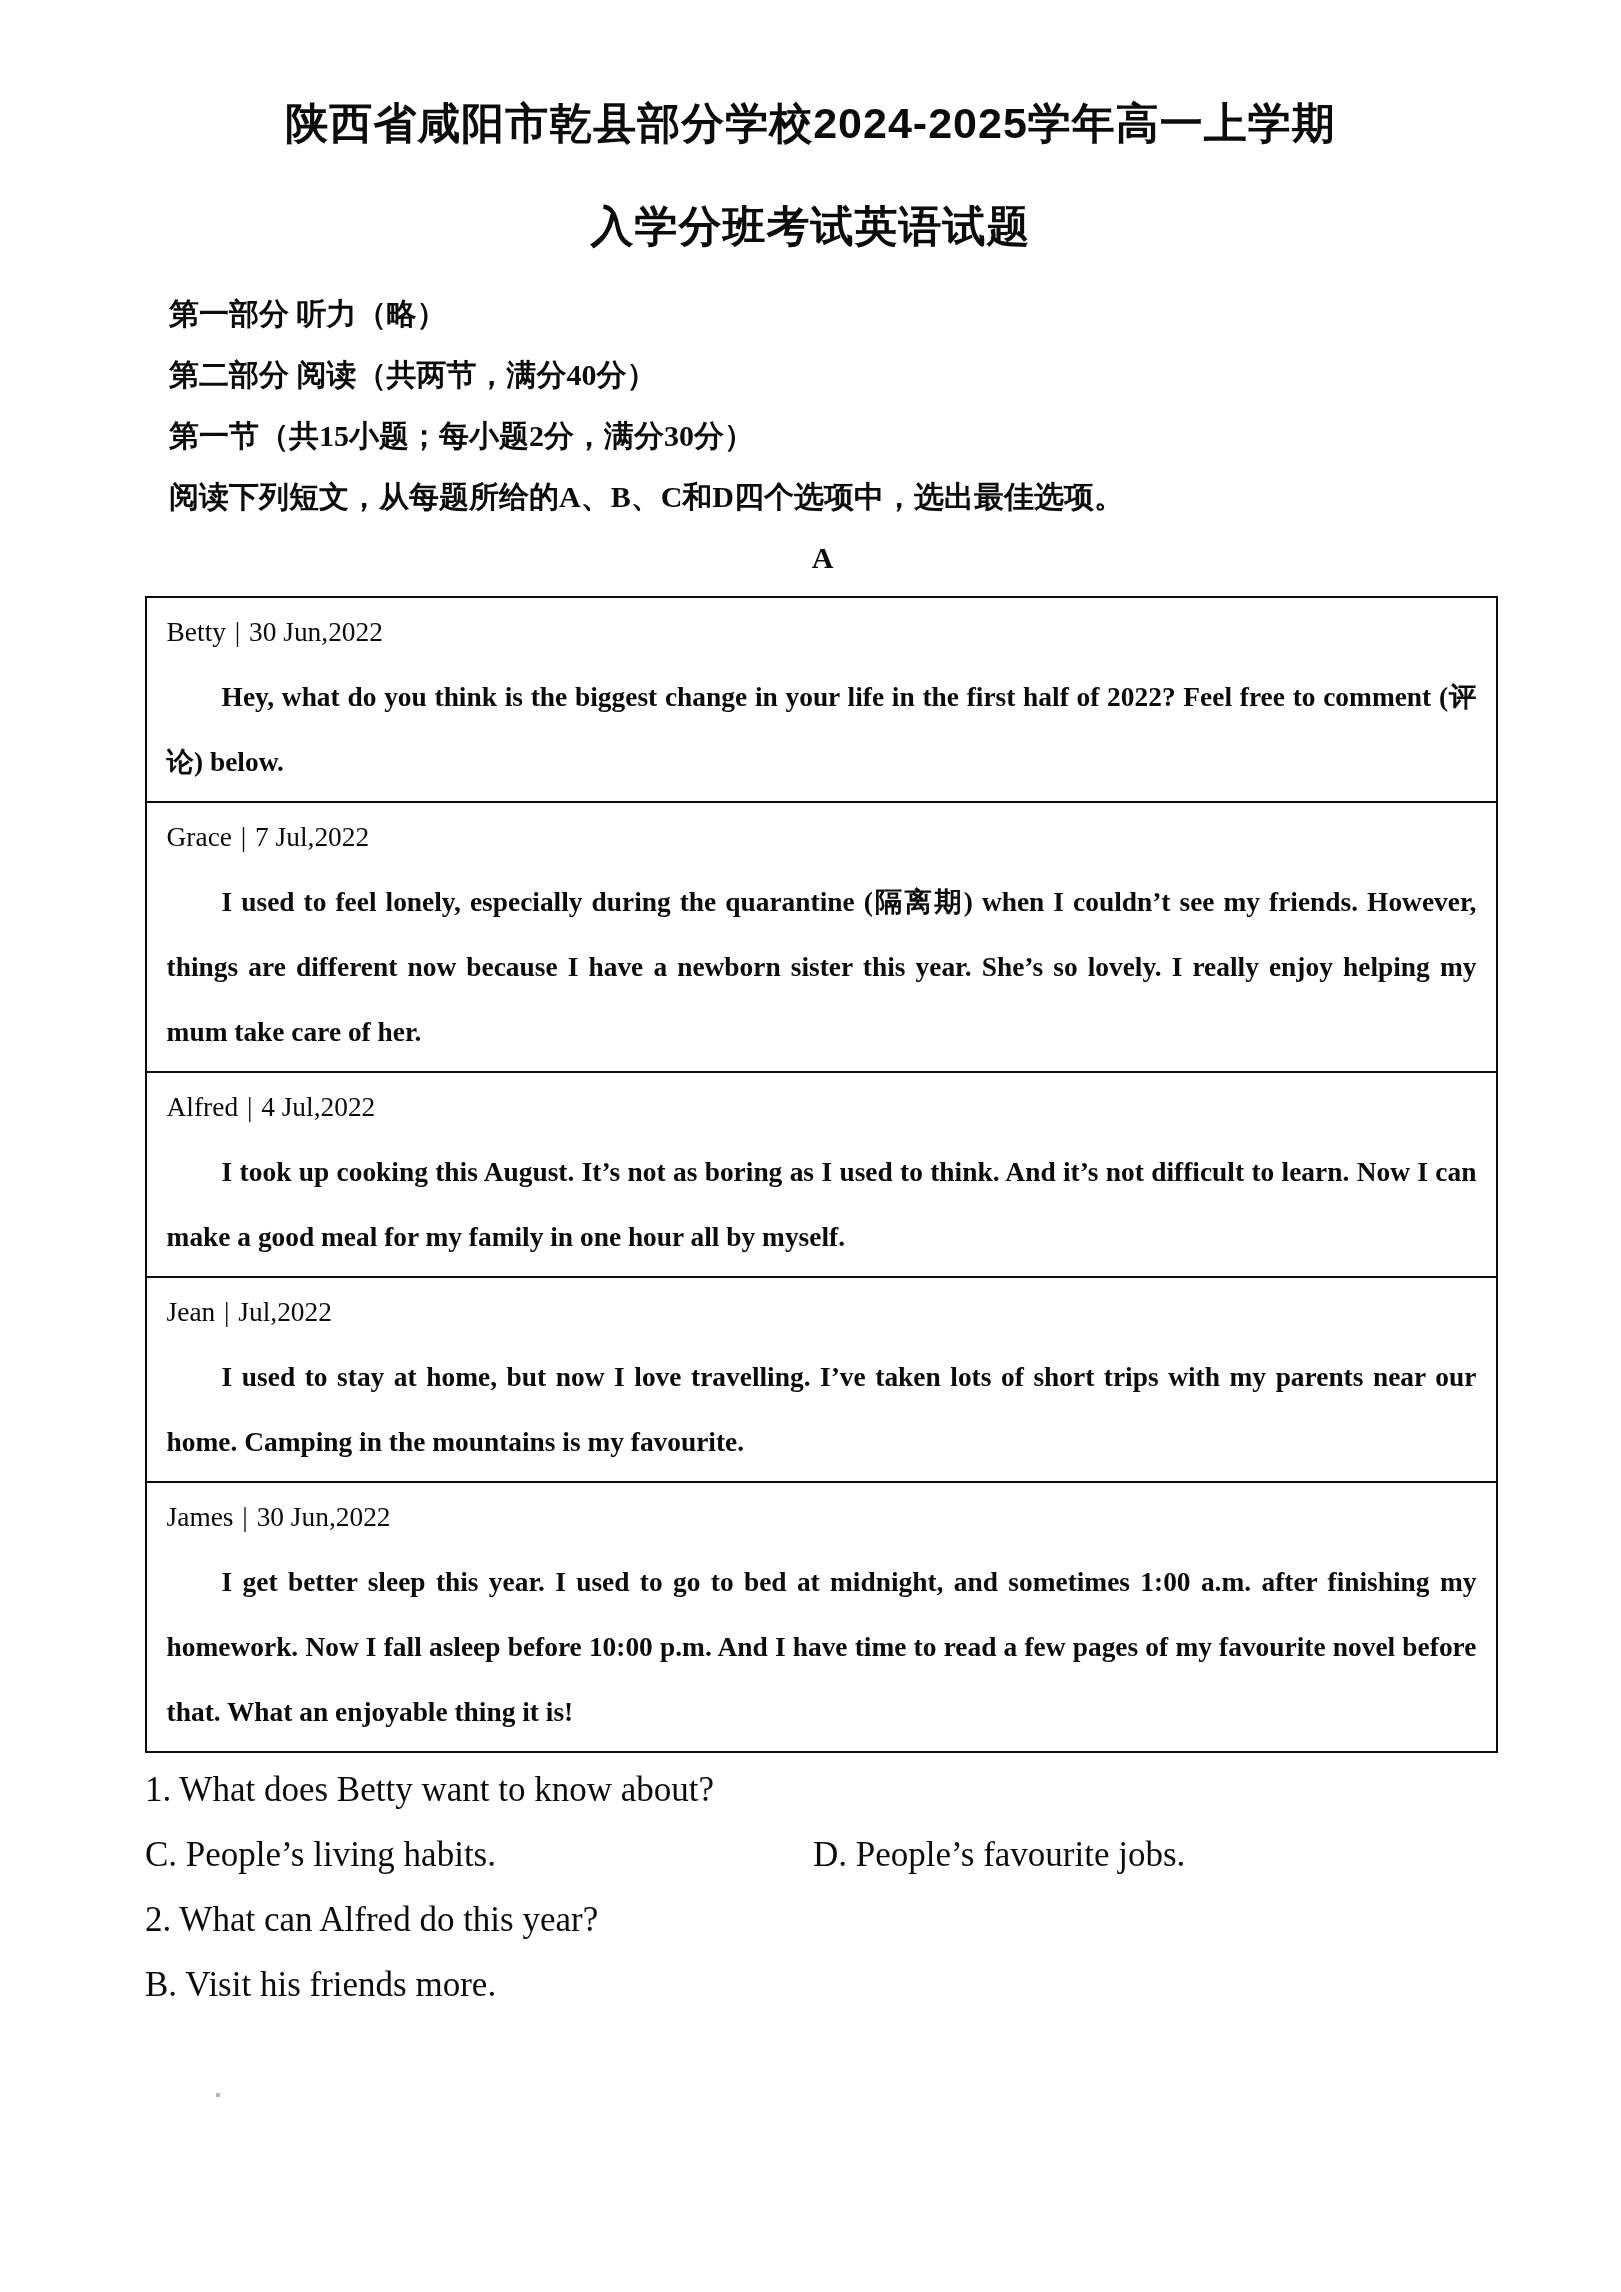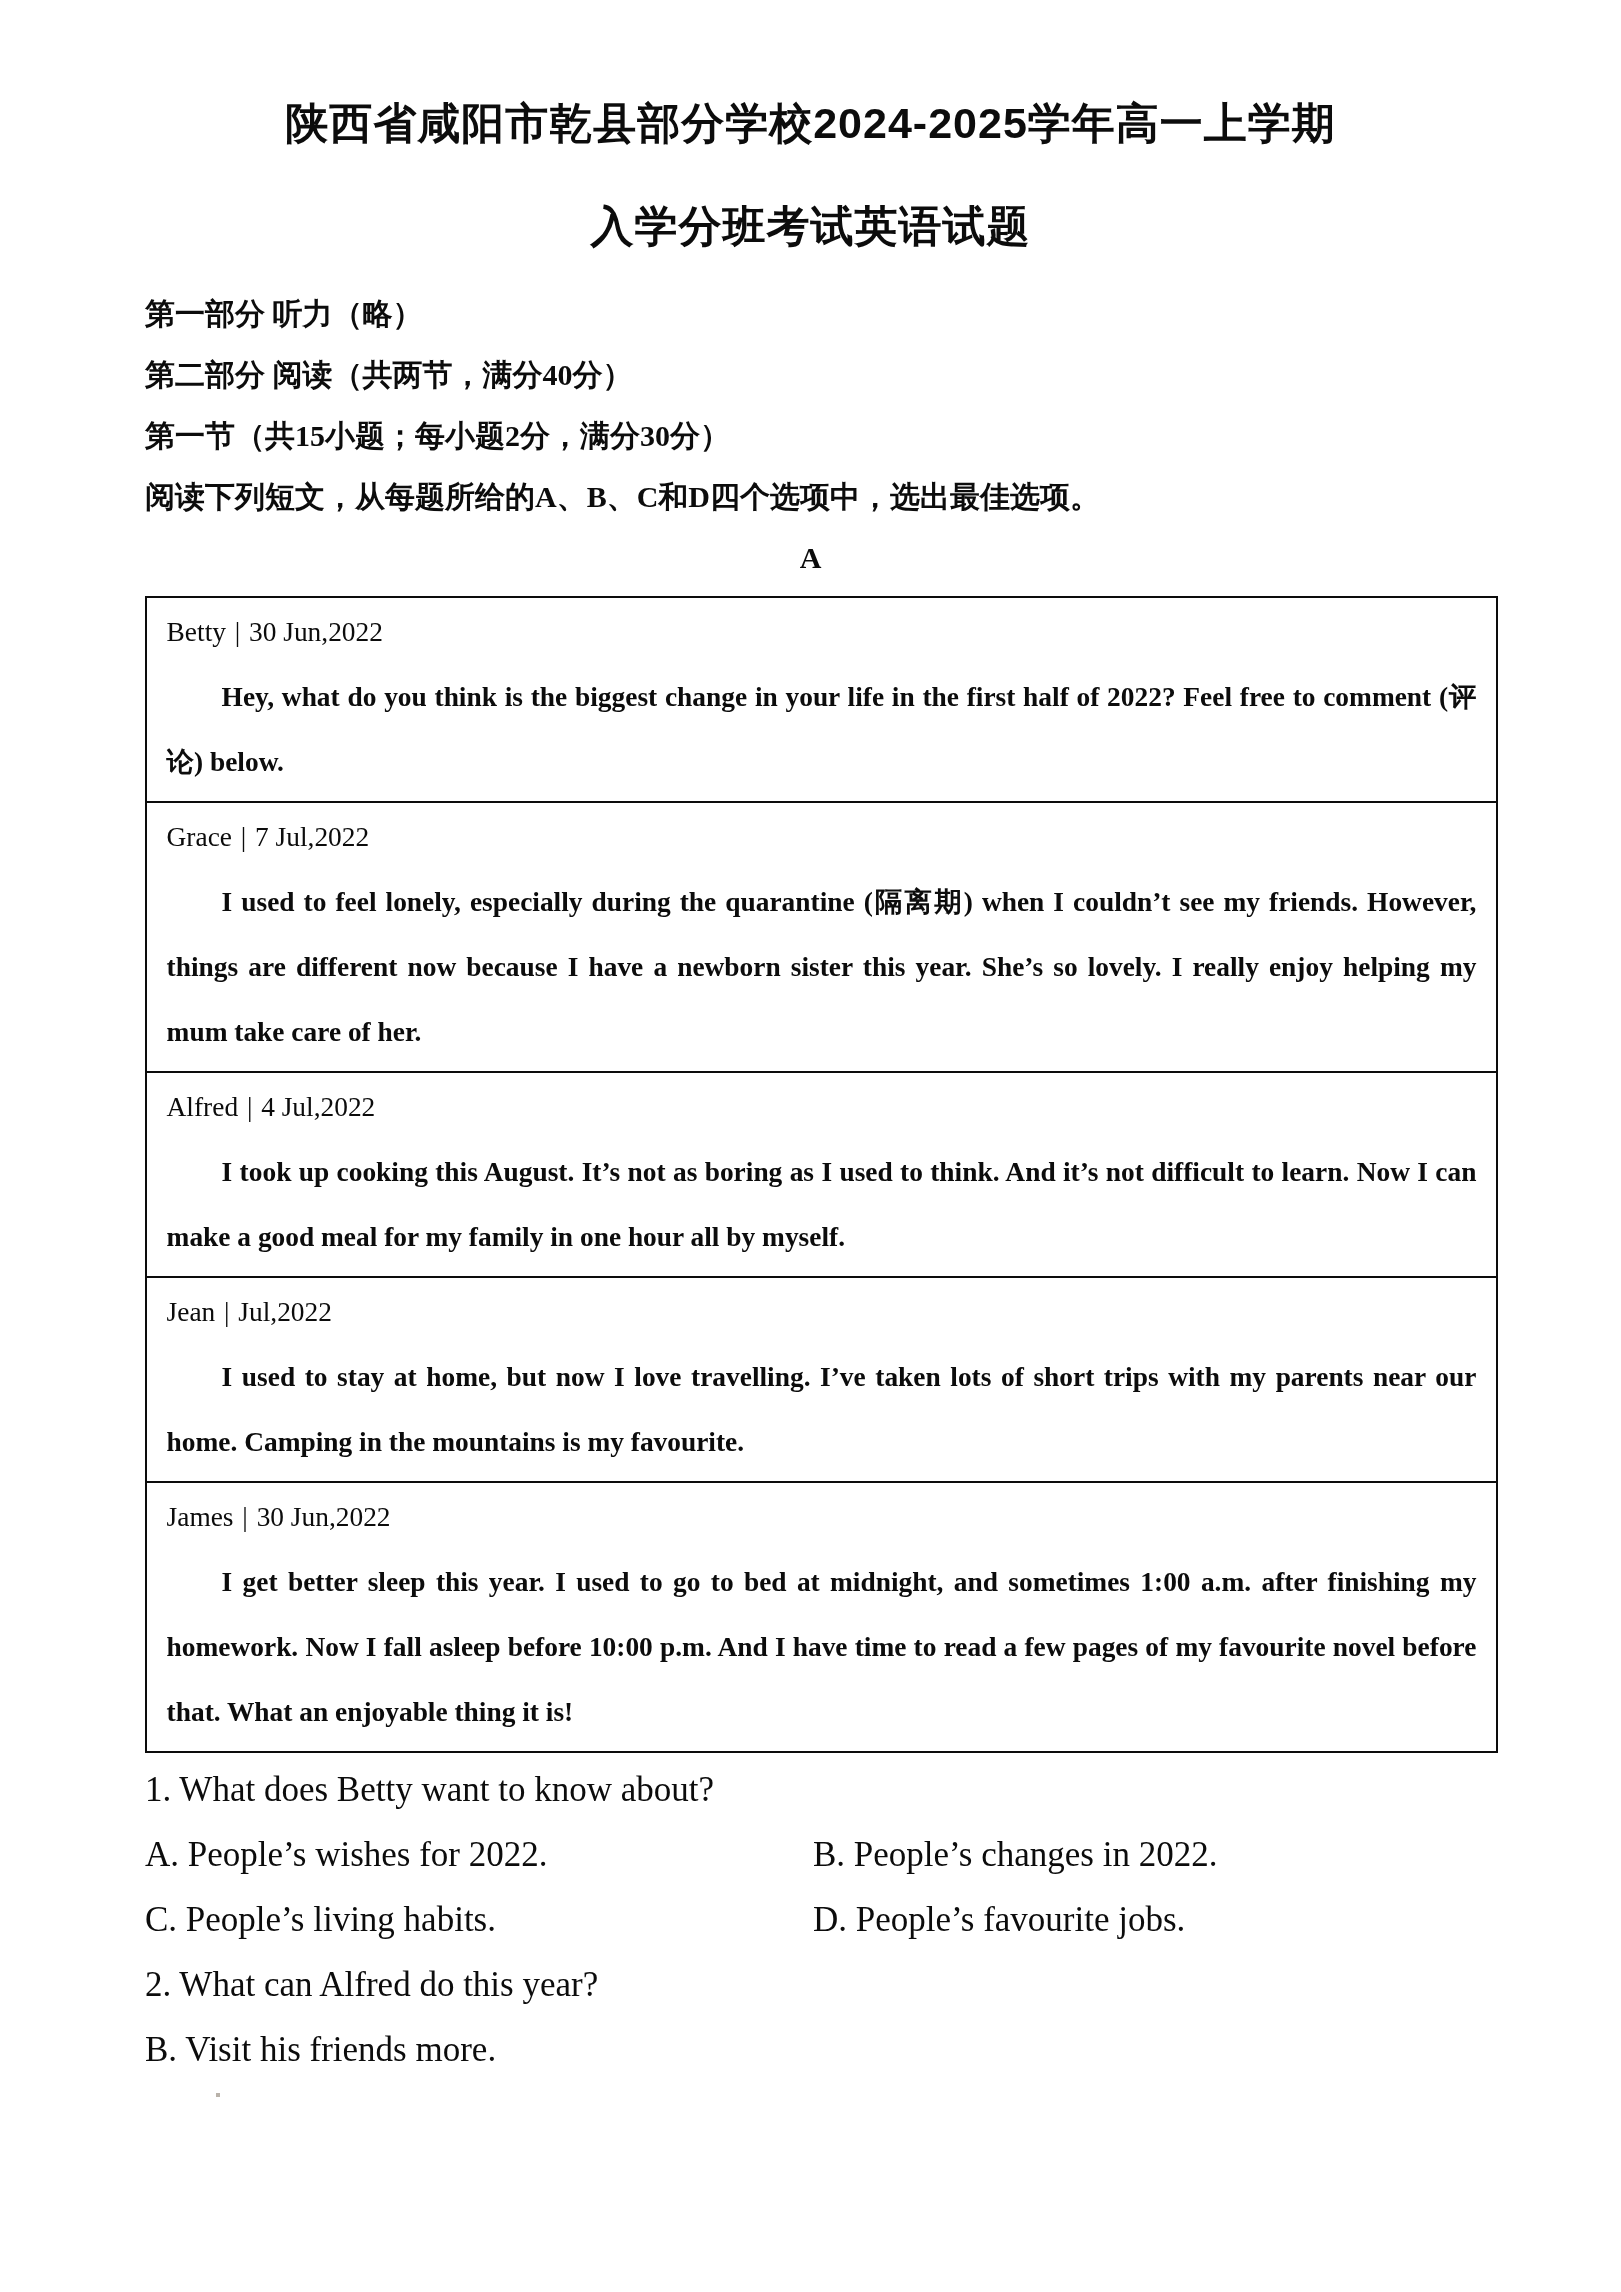"第一部分 听力（略）" .headings { margin-left: none -> 24px }
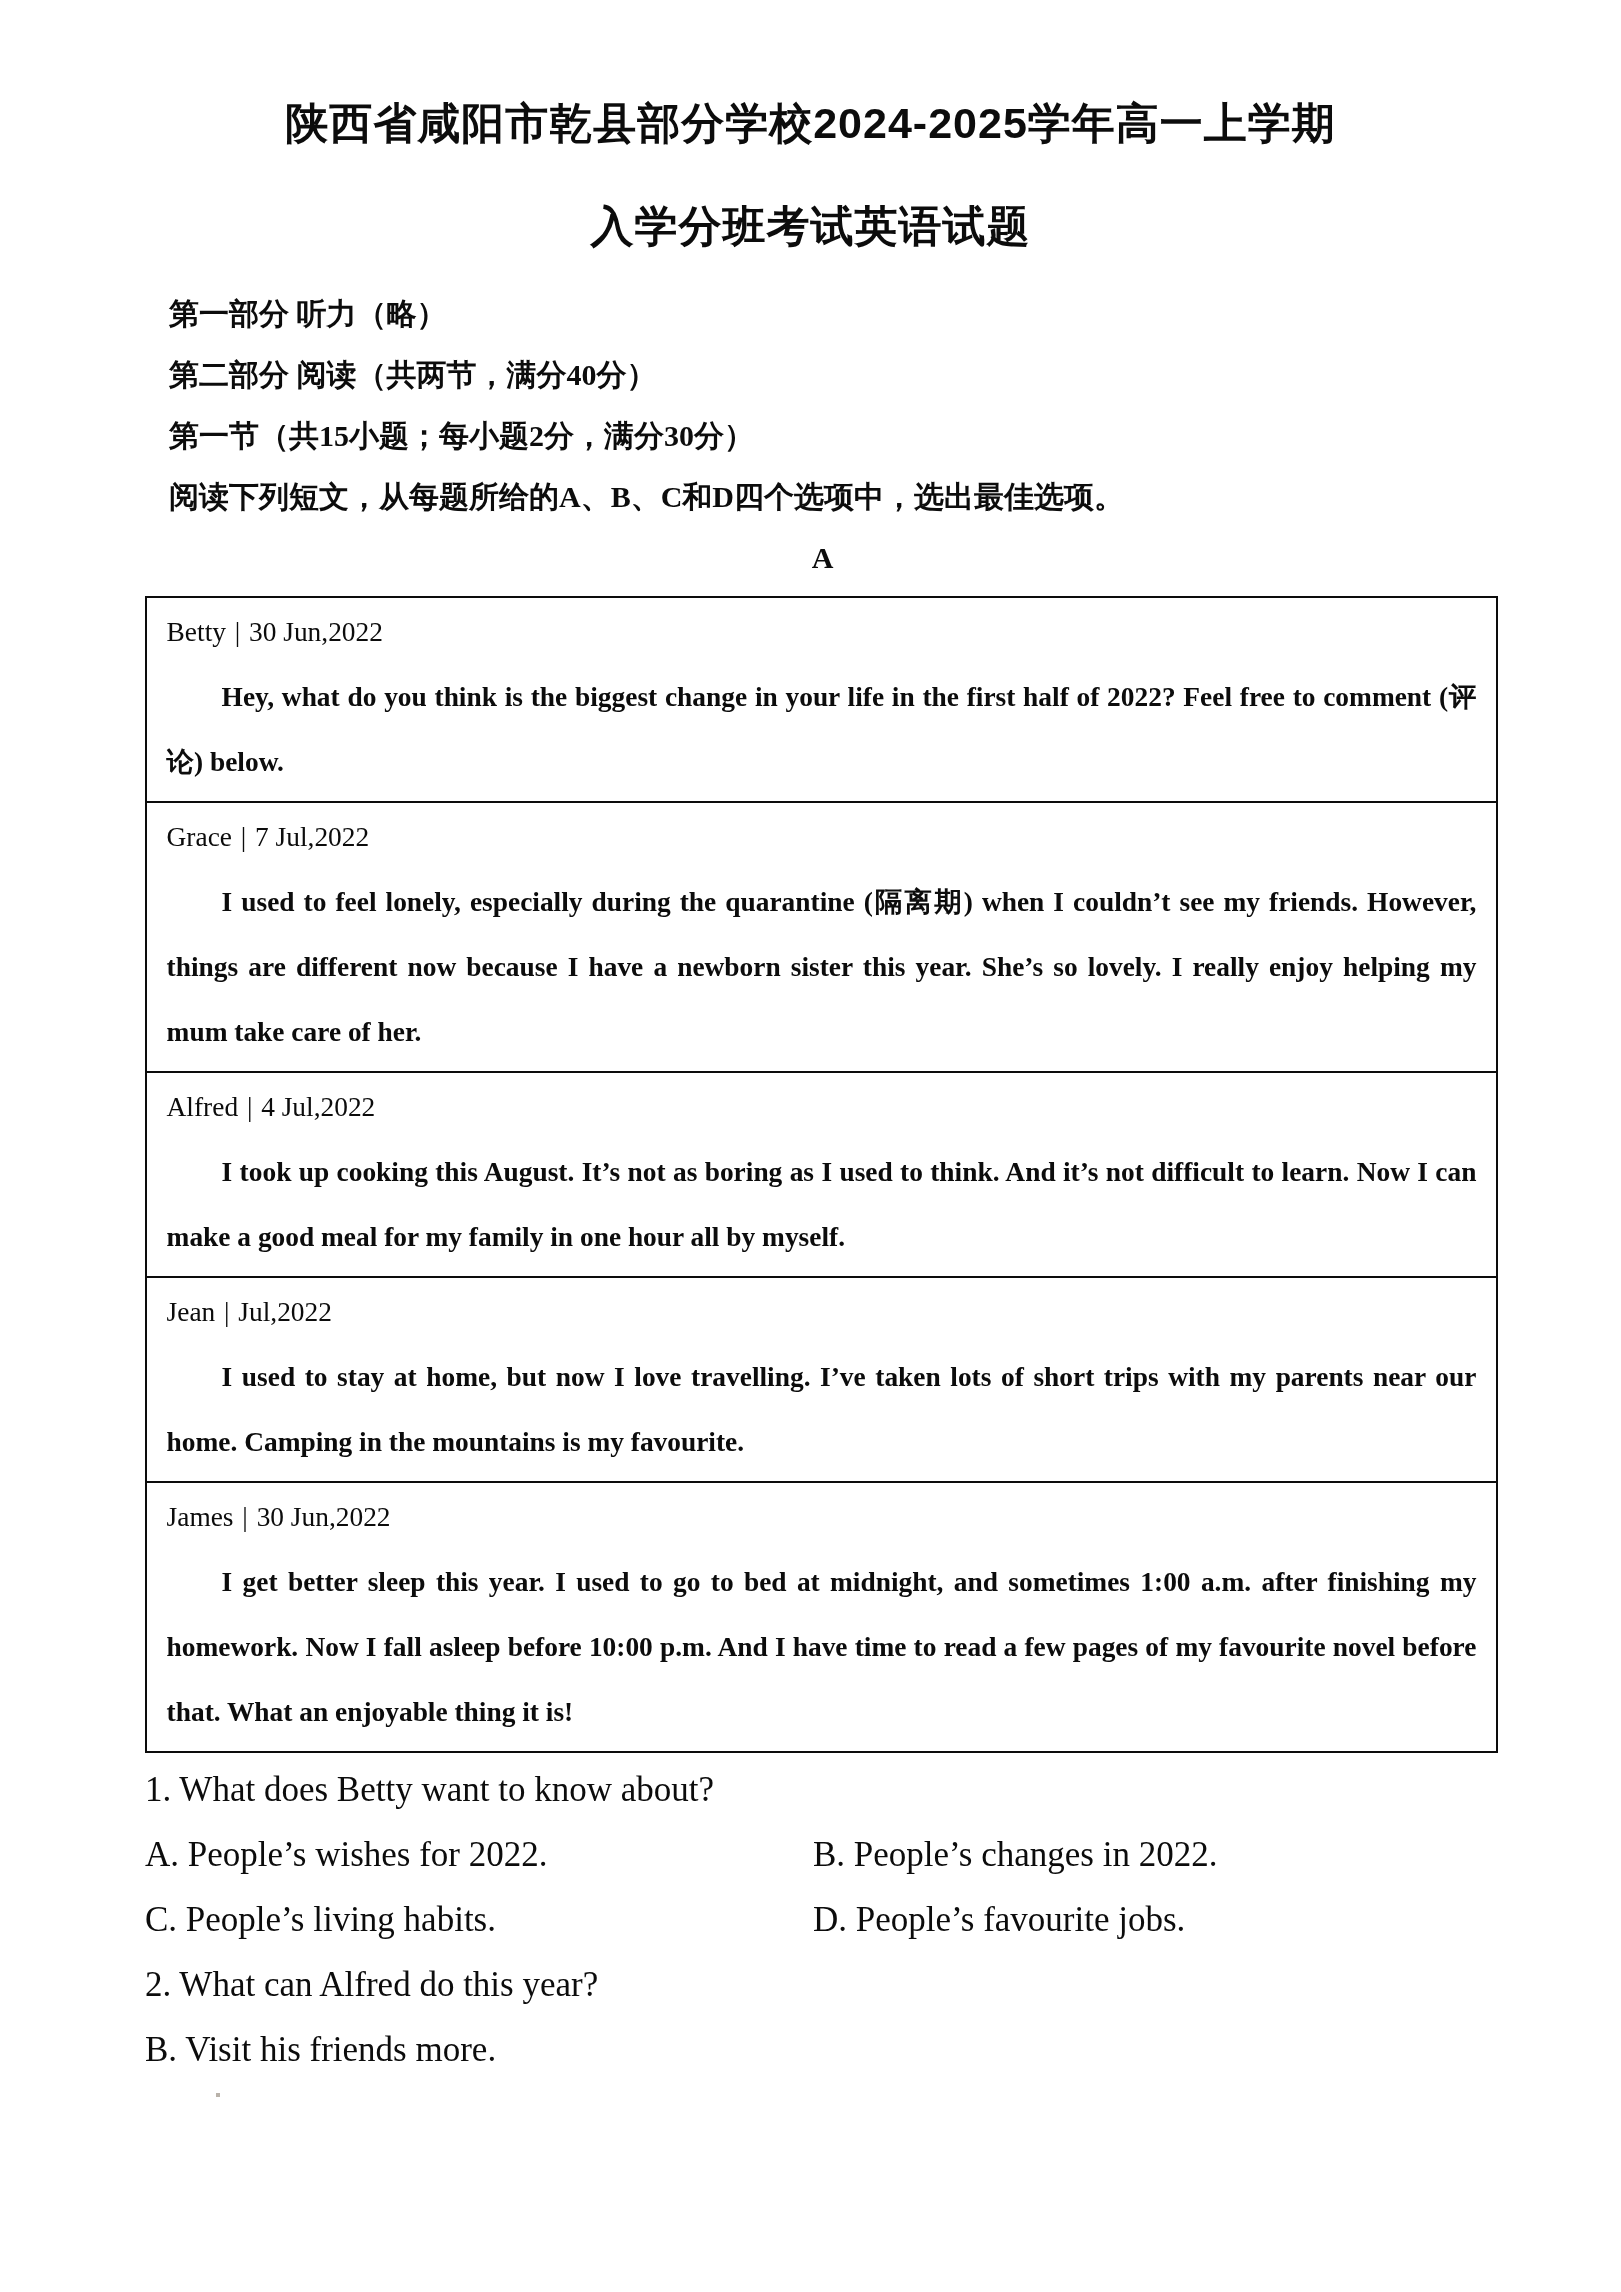"A. People’s wishes for 2022." div.q-line { html: <div> <span>A. People’s wishes for 2022.</span> <span>B. People’s changes in 2022.</span> </div> -> none }
